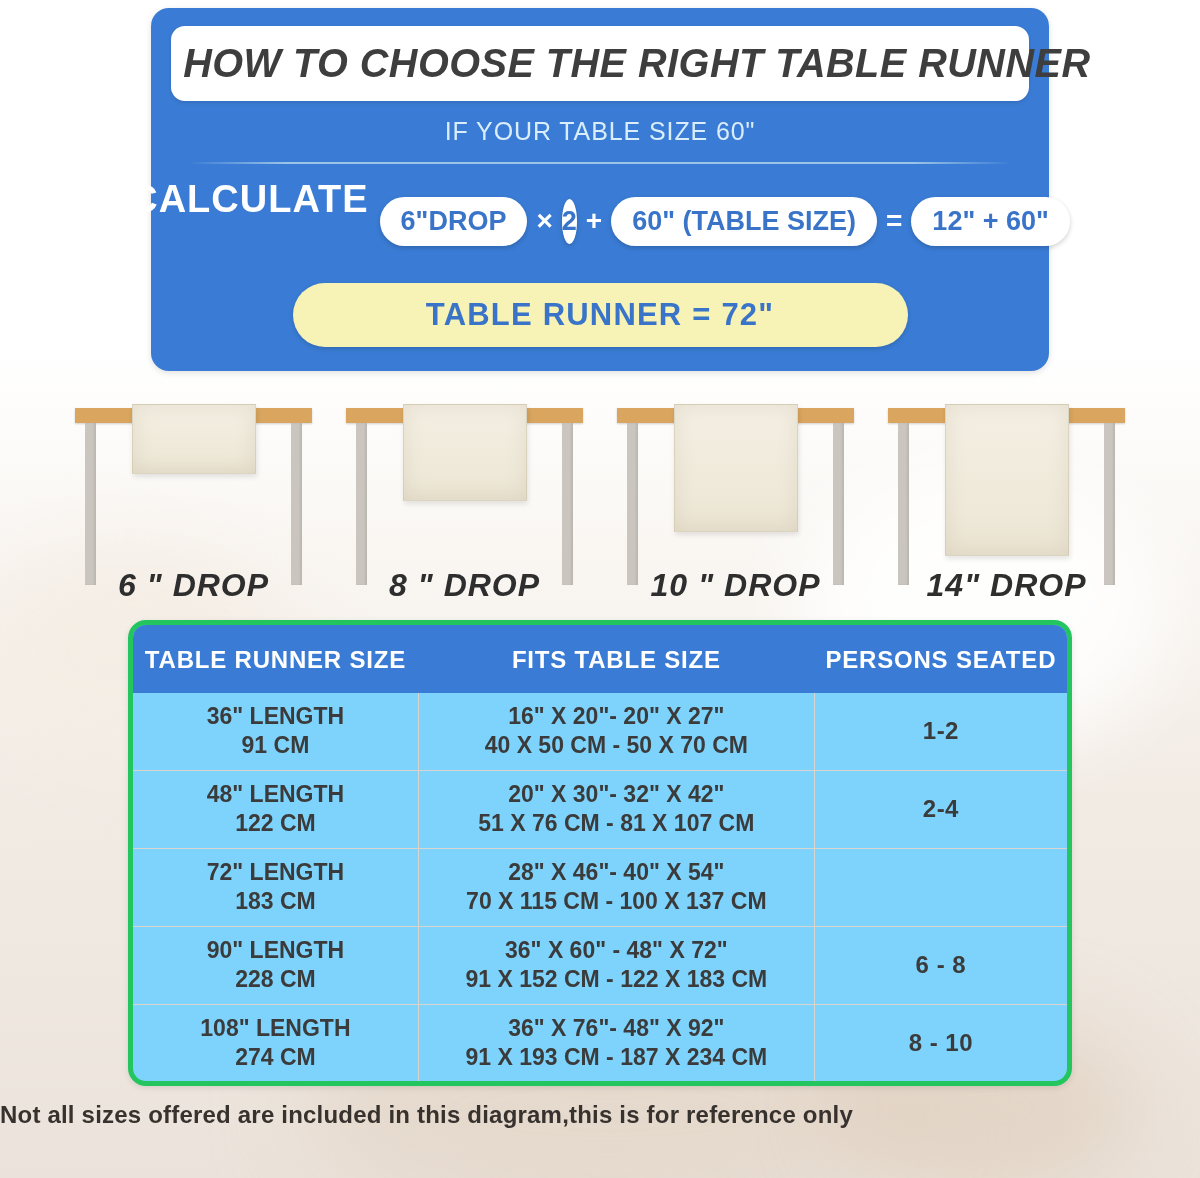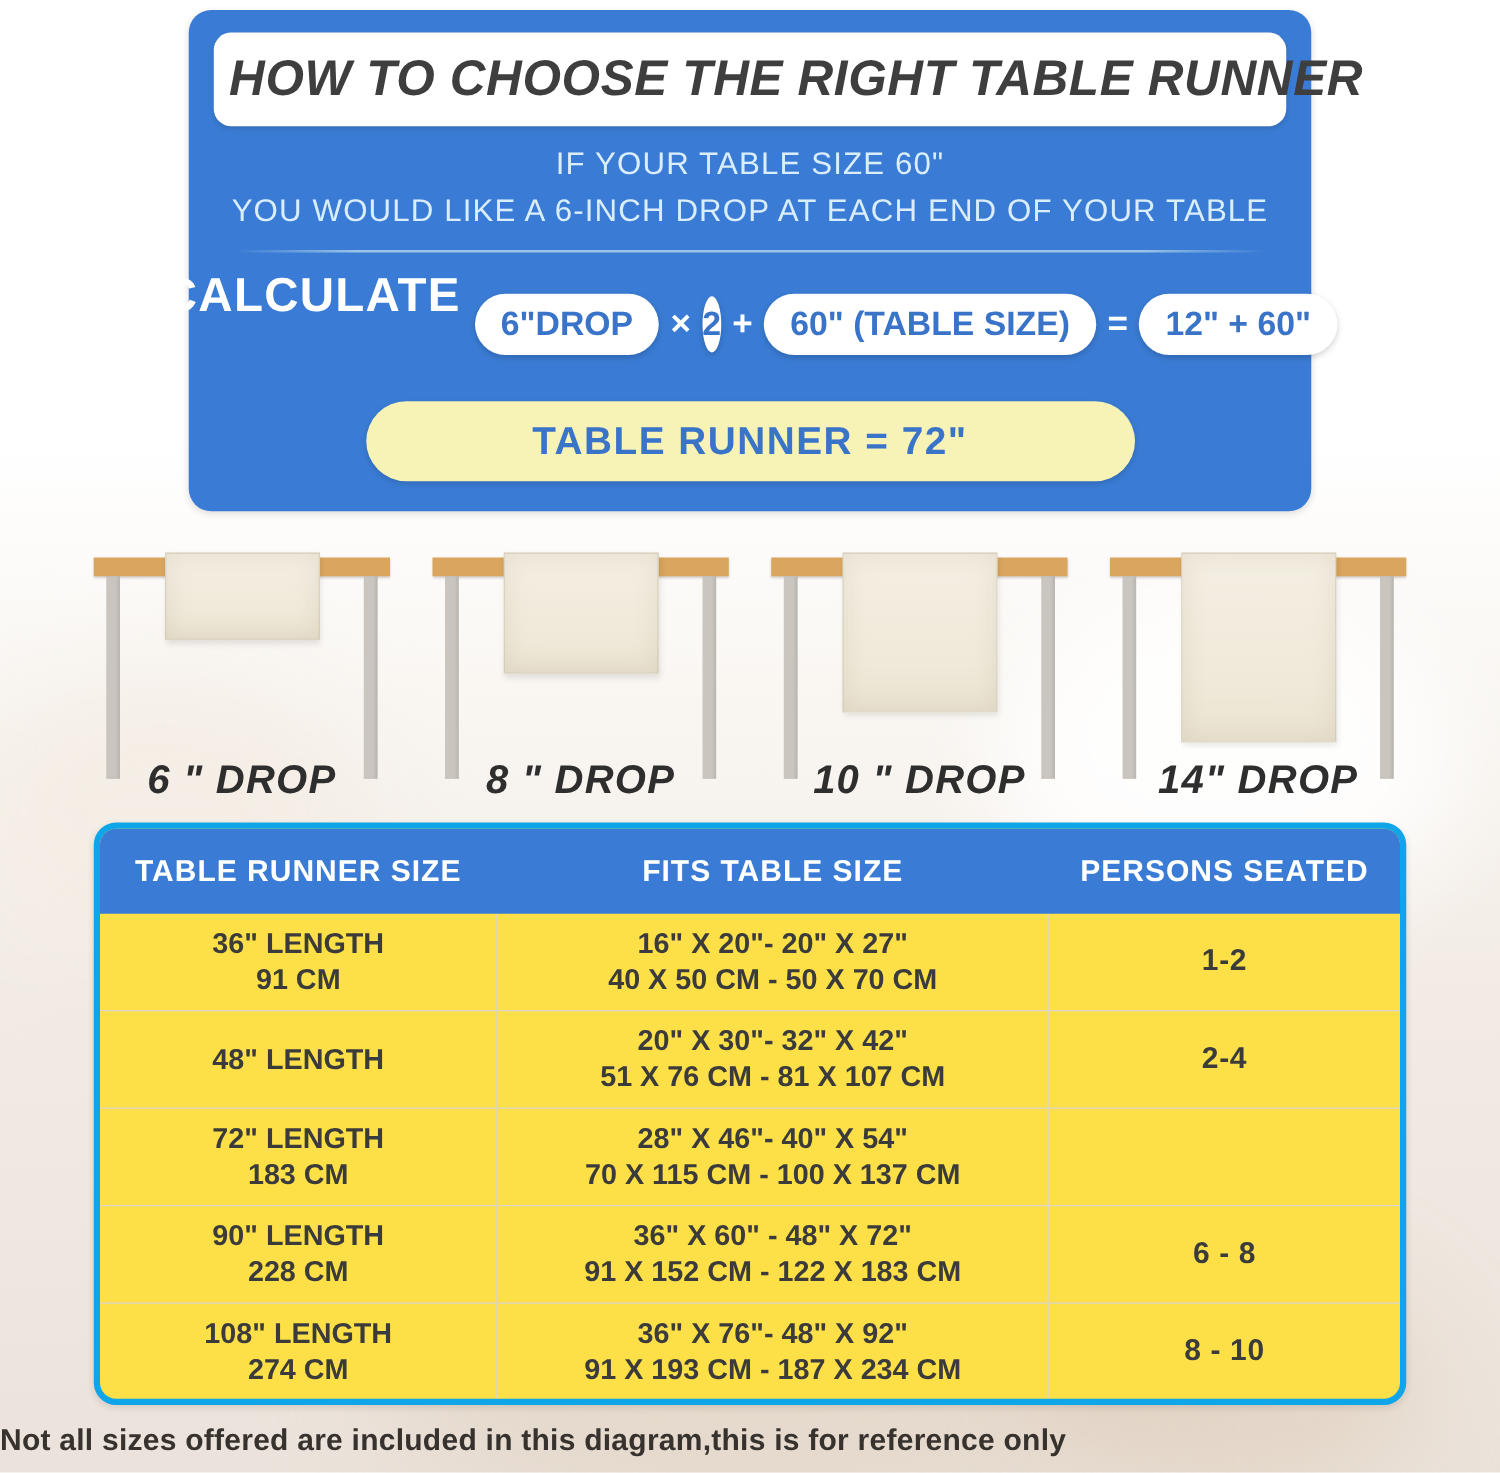"YOU WOULD LIKE A 6-INCH" div.line2 { html: <div>YOU WOULD LIKE A 6-INCH DROP AT EACH END OF YOUR TABLE</div> -> none }
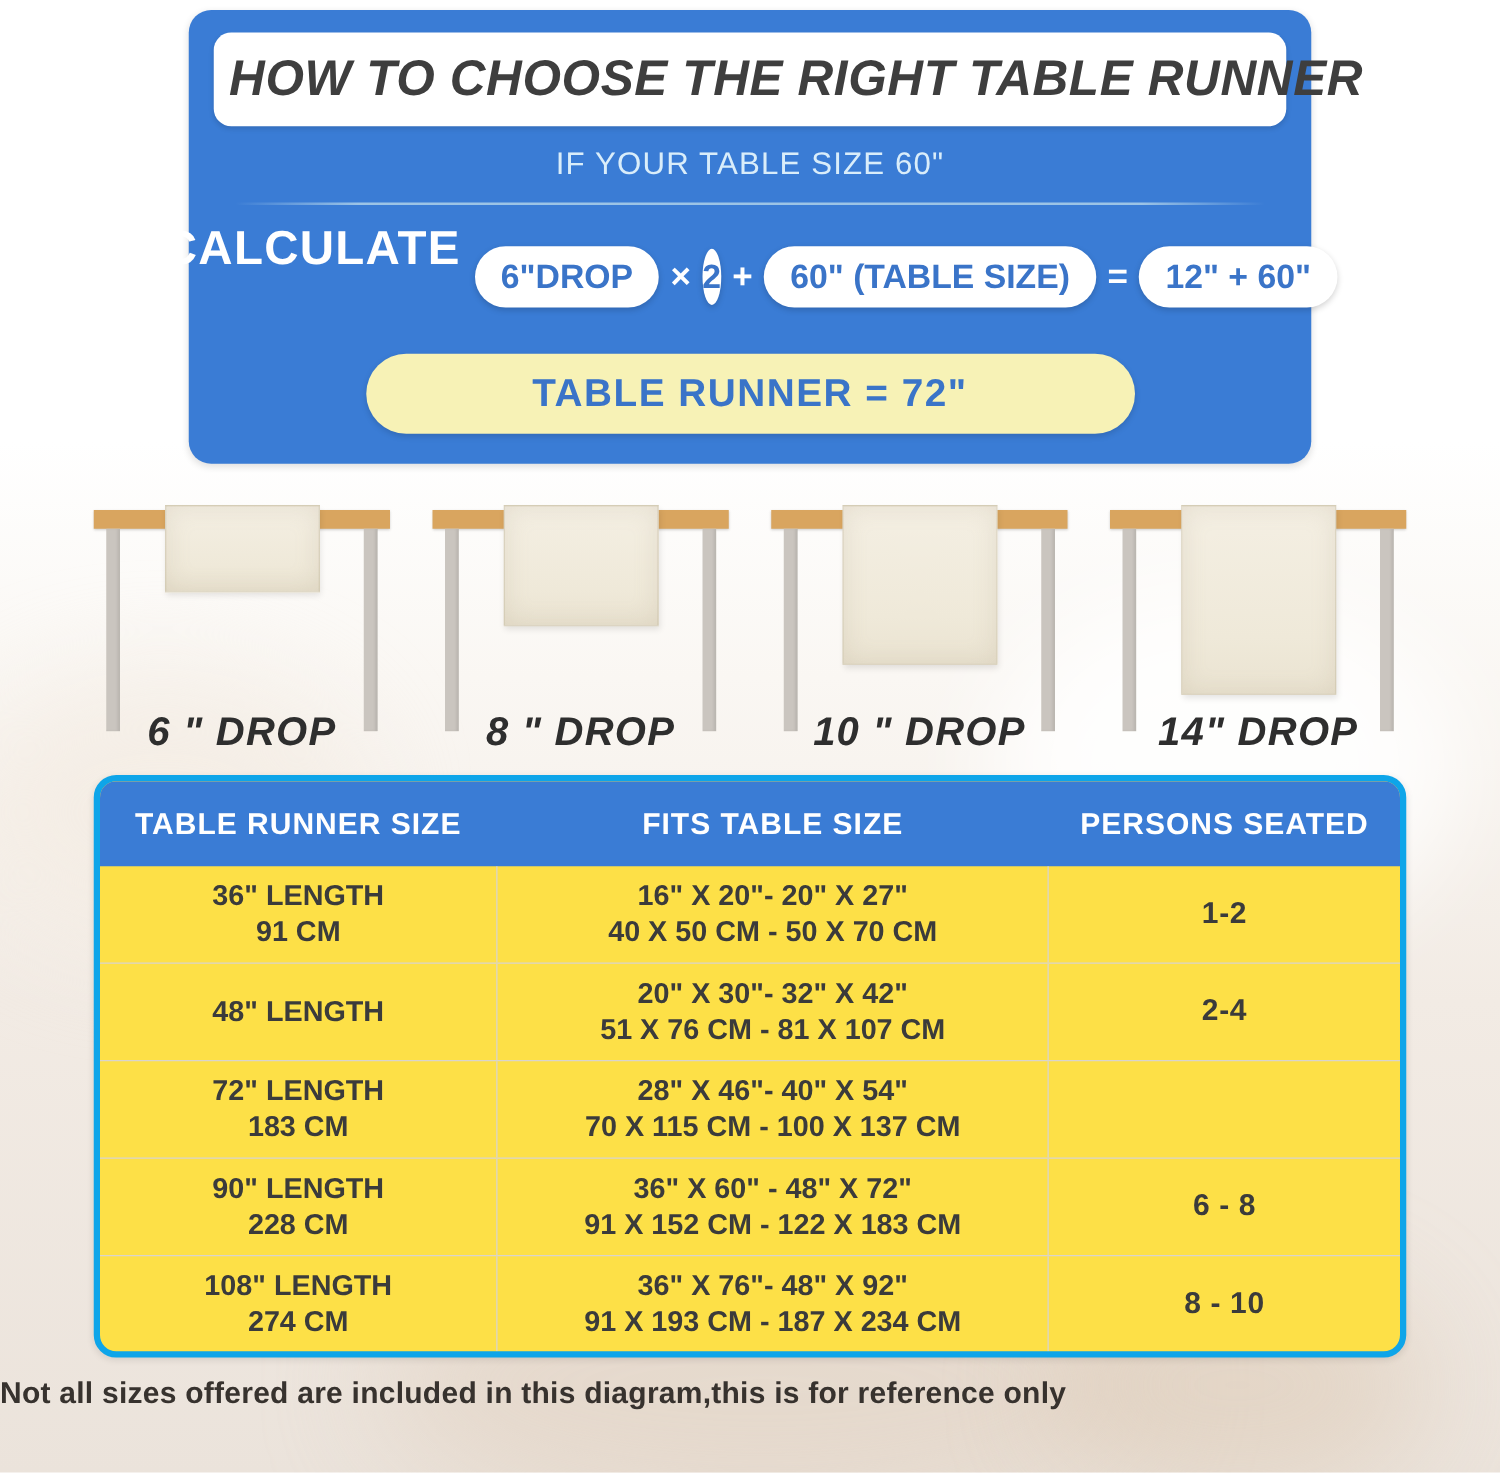"TABLE RUNNER SIZE" .size-table { background: #fde047 -> #7dd3fc; border: 5px solid #0ea5e9 -> 5px solid #22c55e; width: 1050px -> 944px }
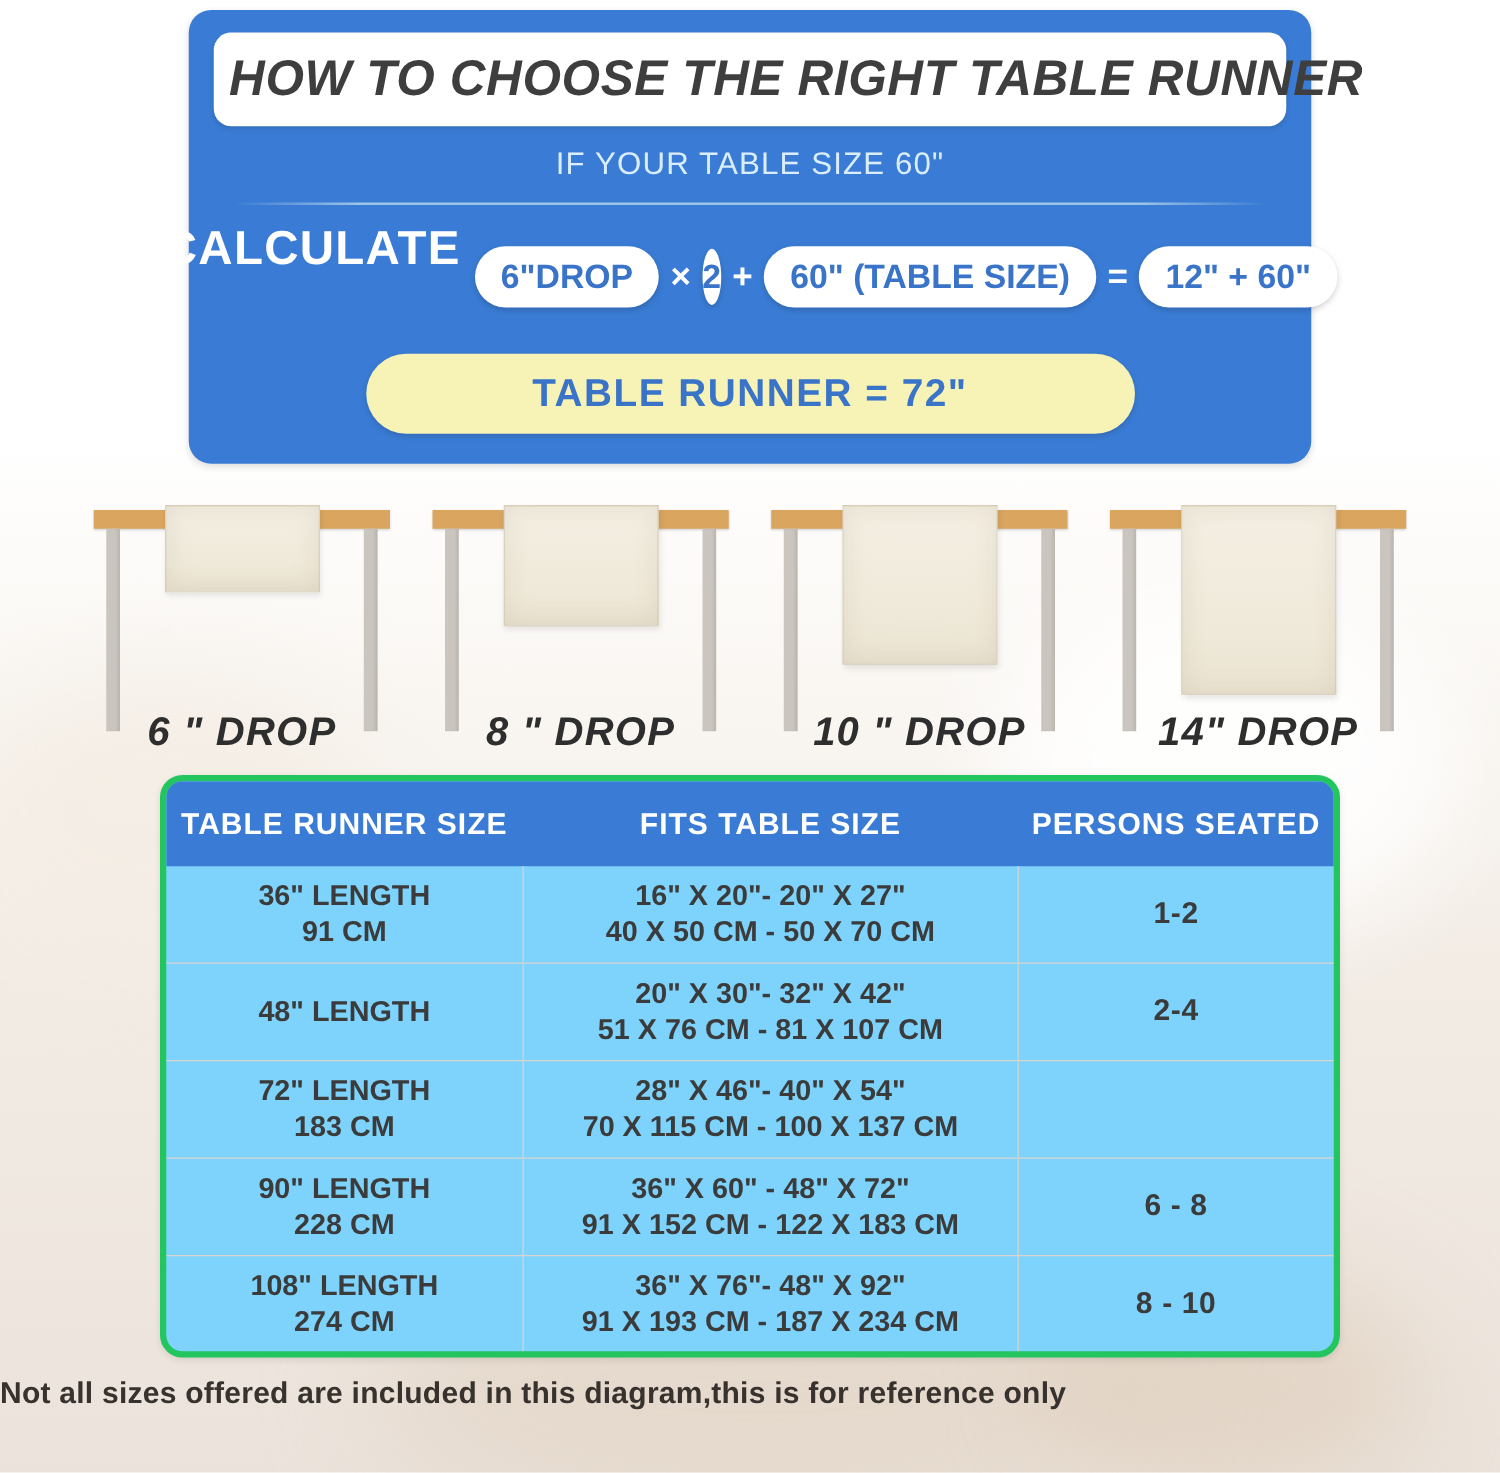"122 CM" div { html: none -> <div>122 CM</div> }
